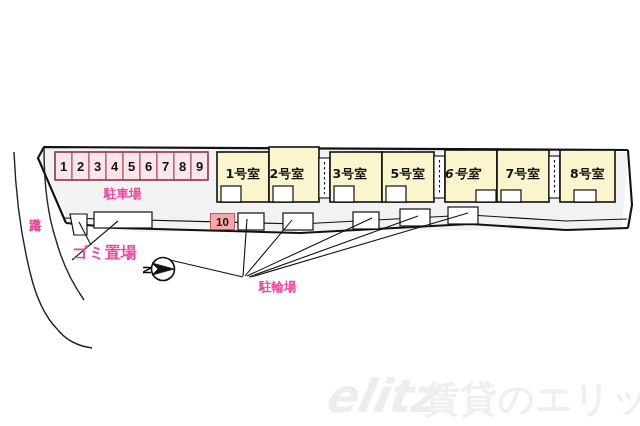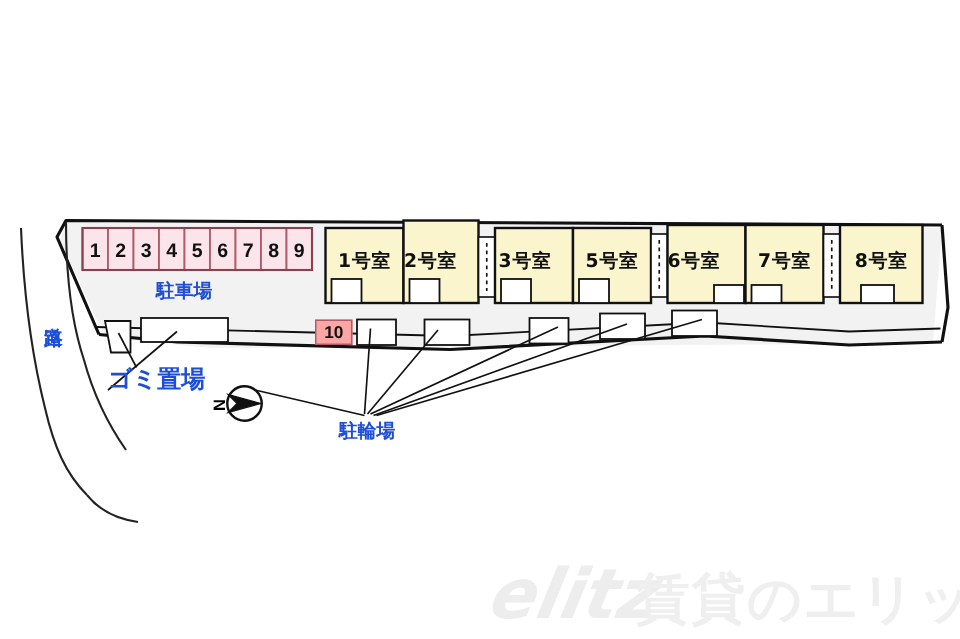"6号室" div.room-label { font-style: none -> italic }
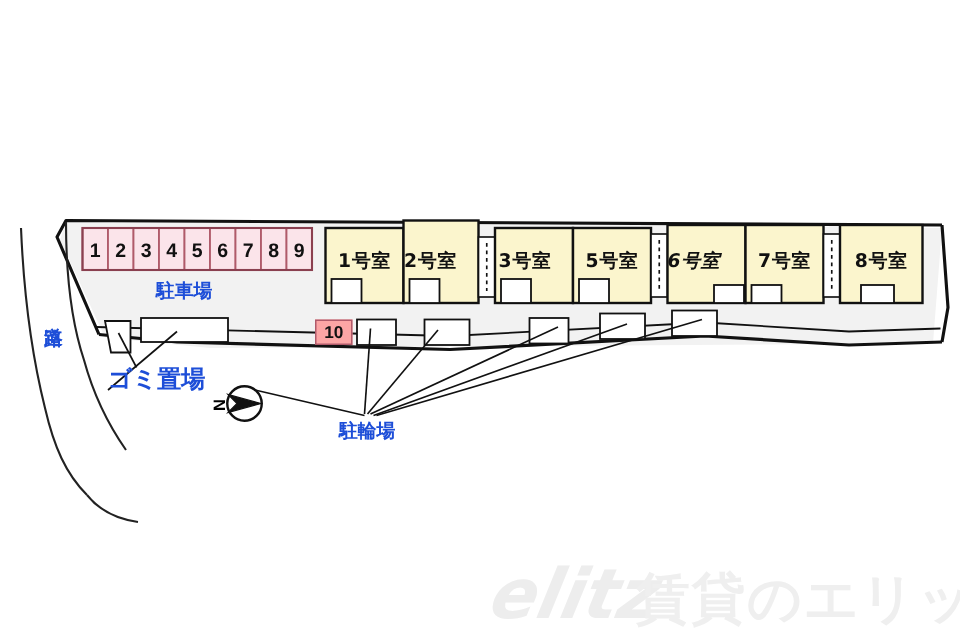"駐車場" .txt { color: #1d4ed8 -> #ec4899 }
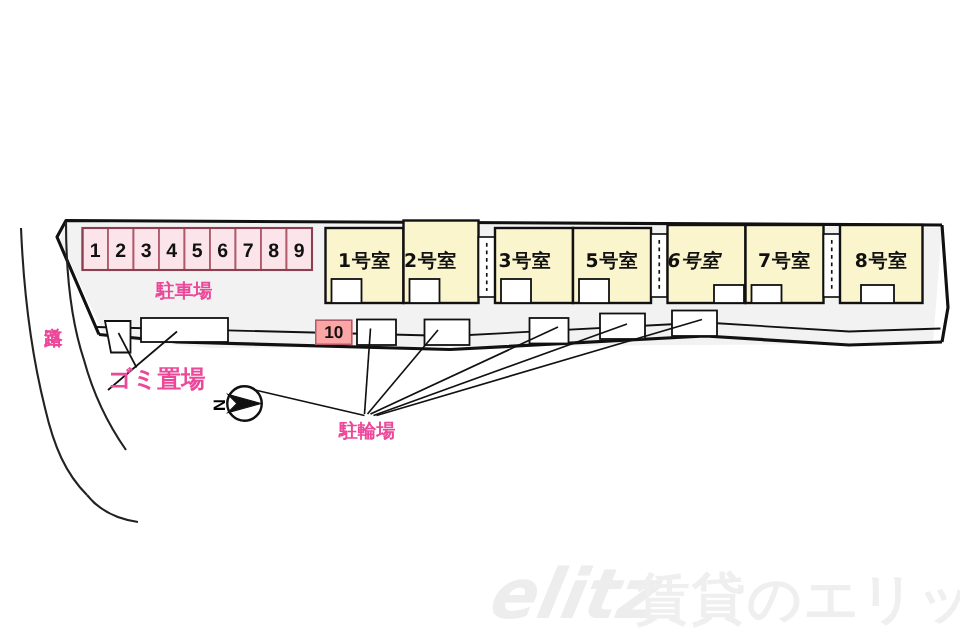"駐輪場" .lbl-bike { left: 226px -> 259px }
